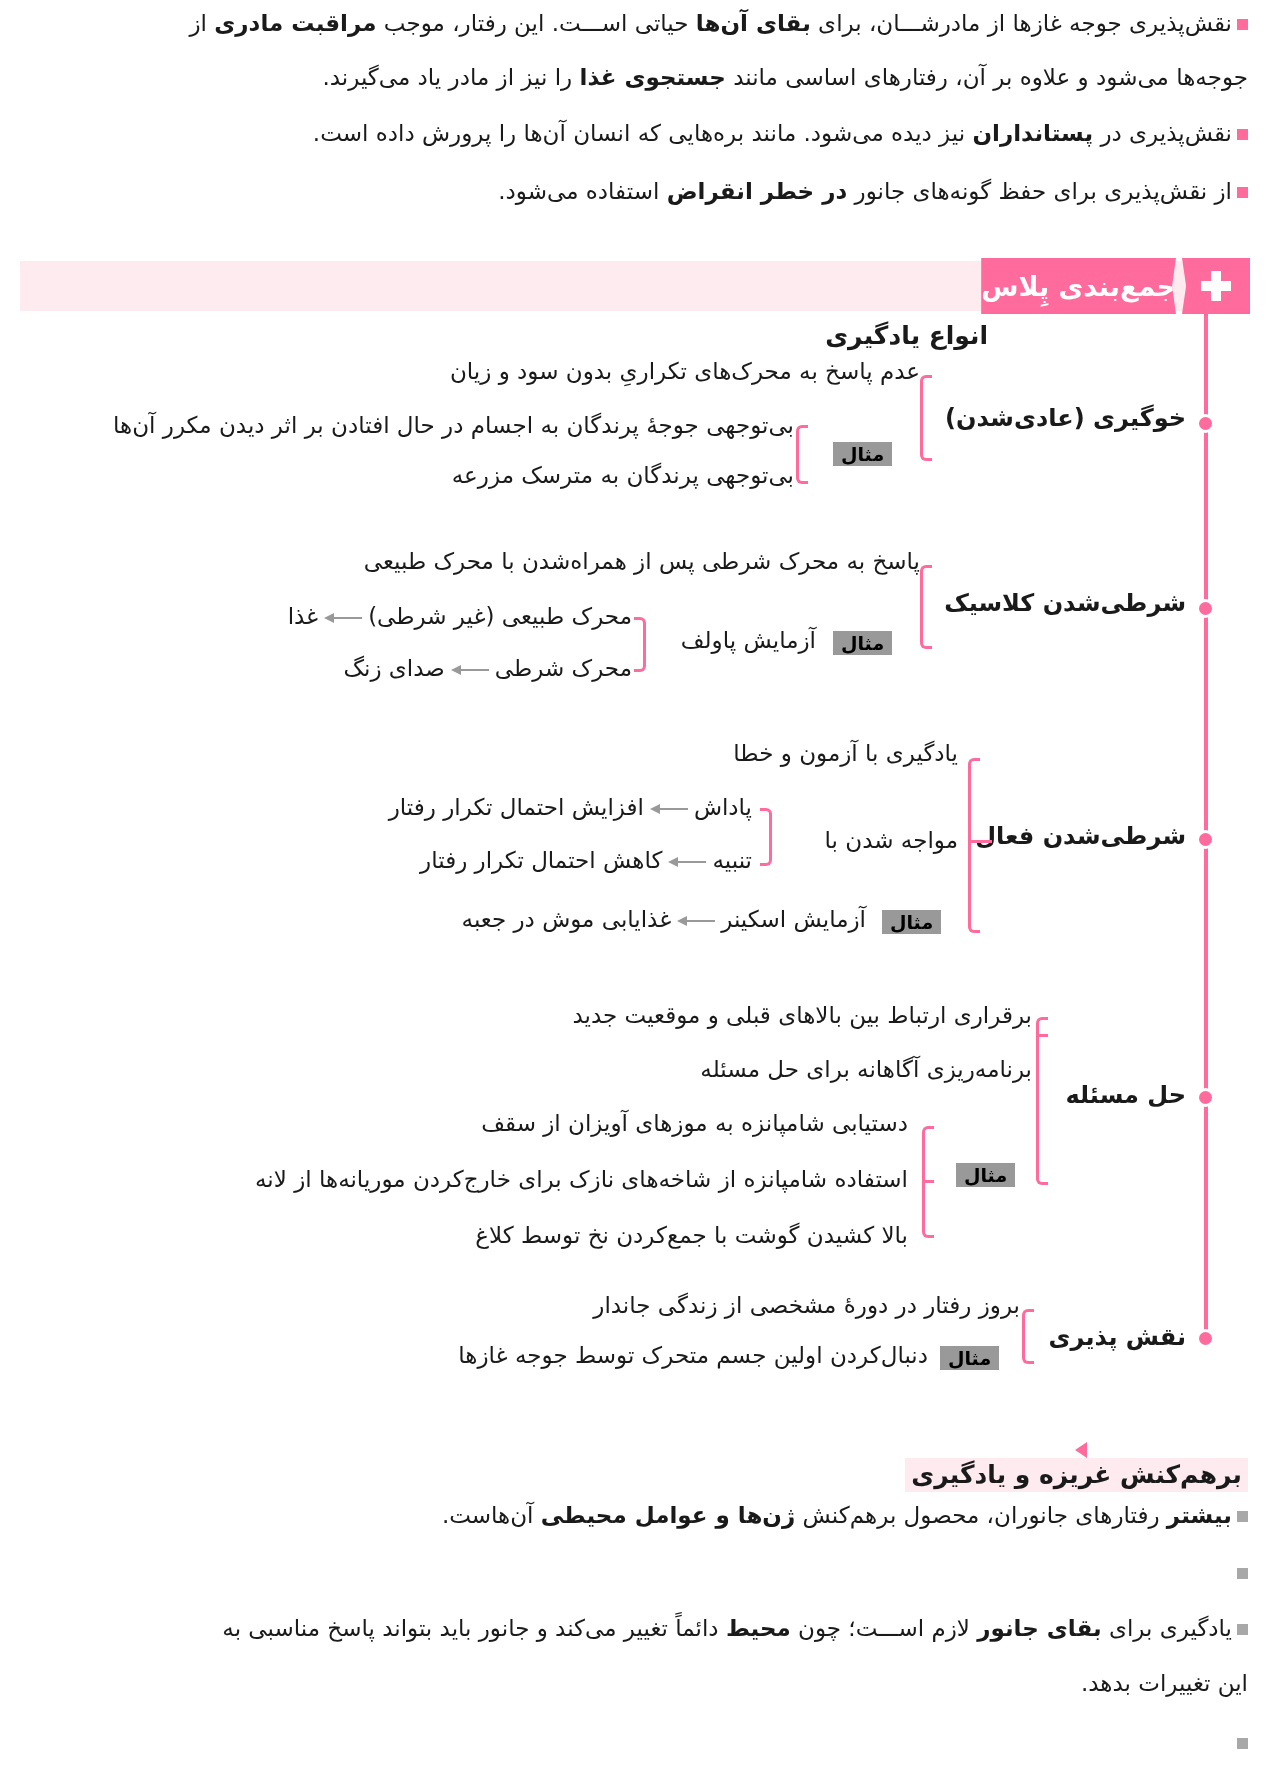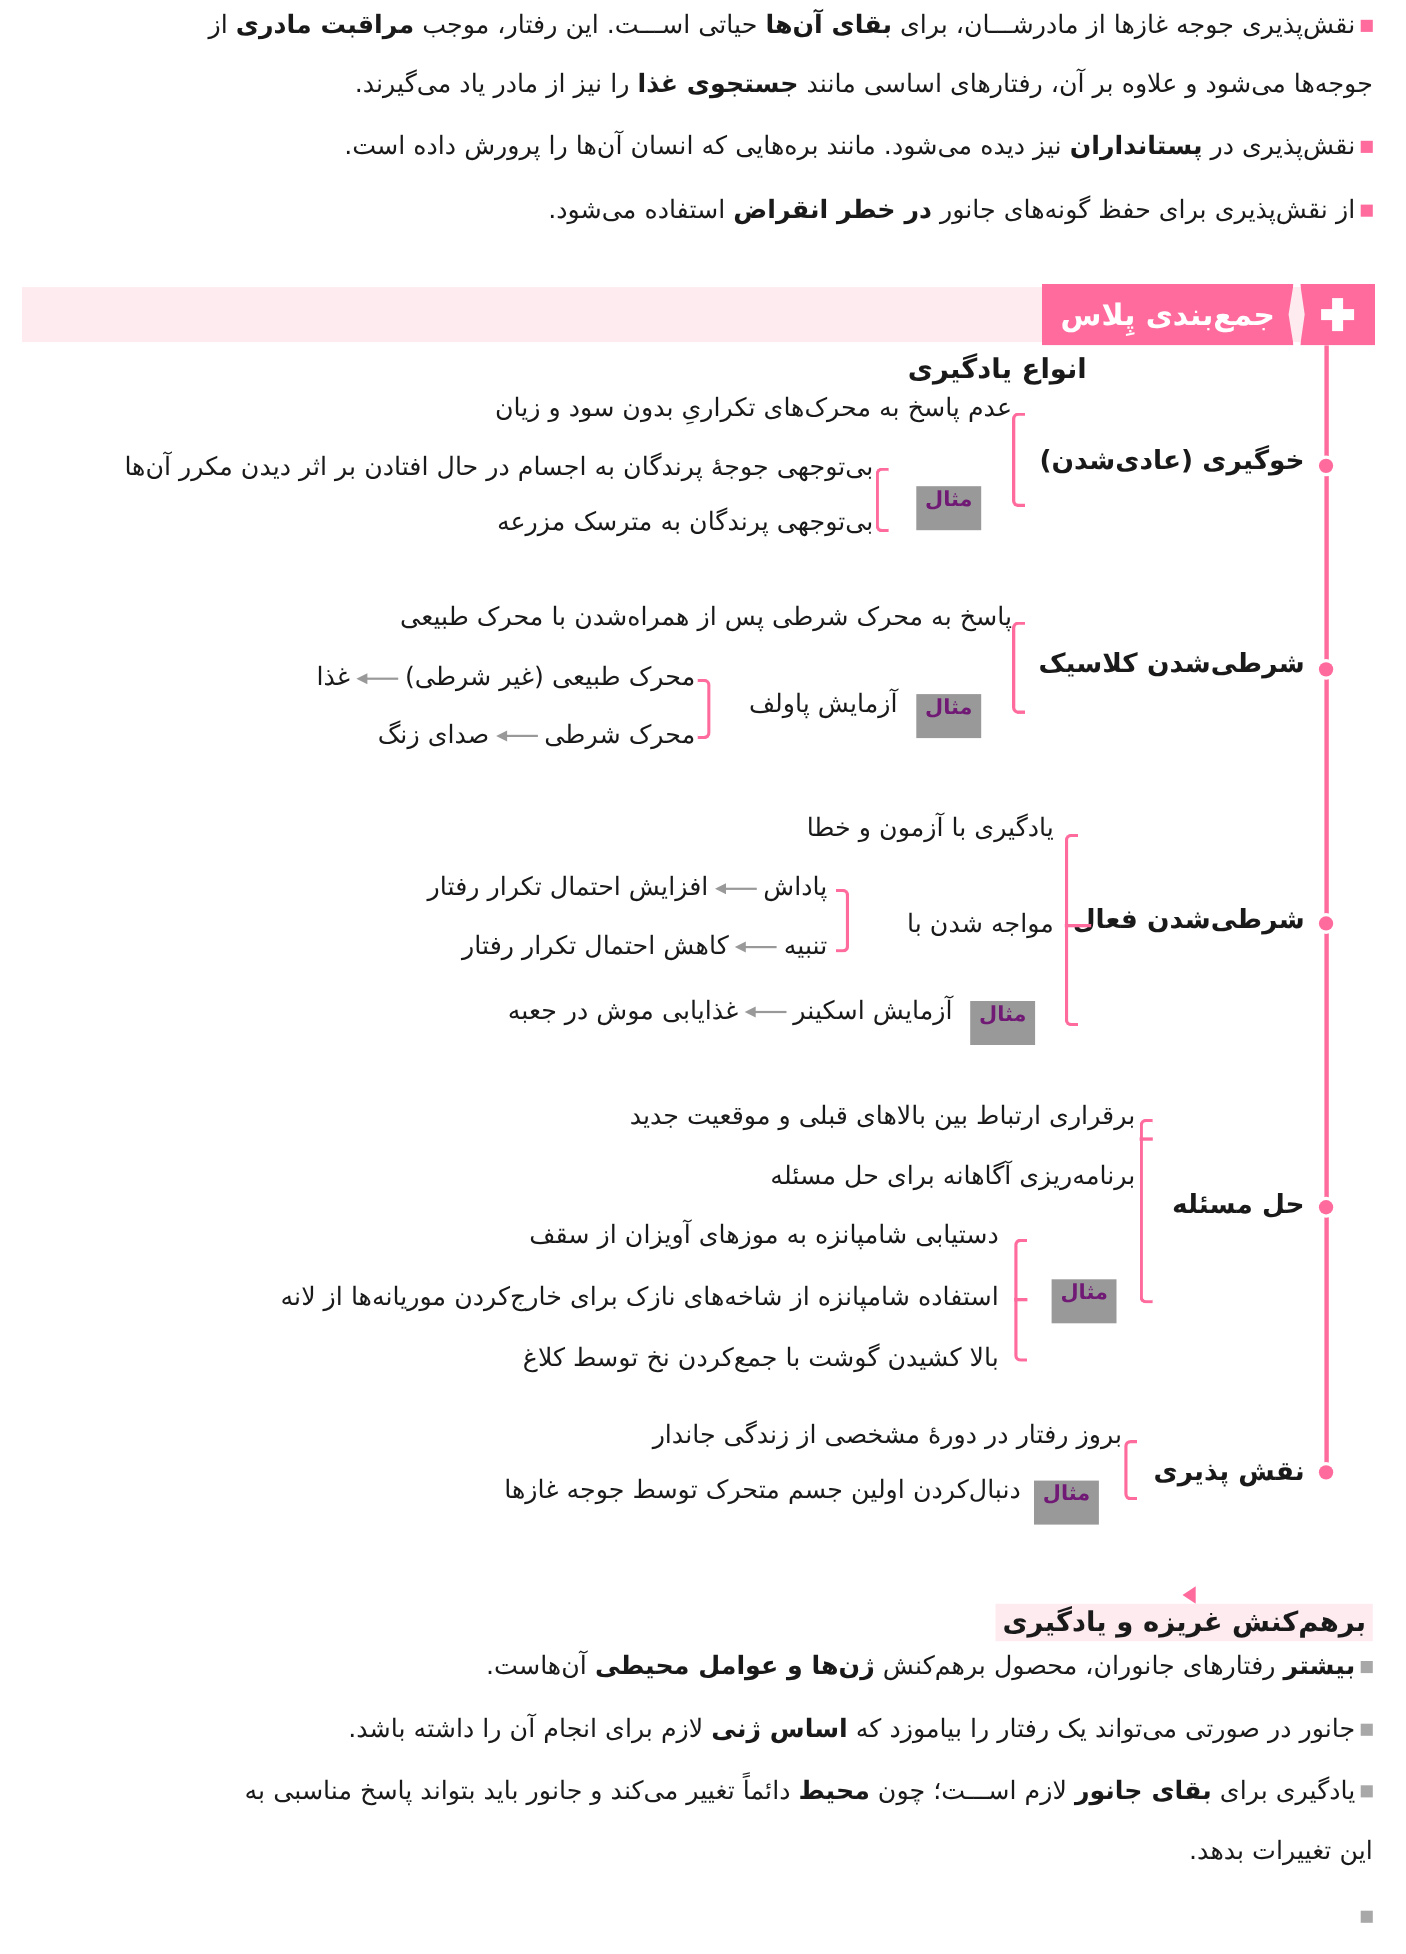"جمعبندی پِلاس" .header-tag { padding: 0 17px -> 0 0 }
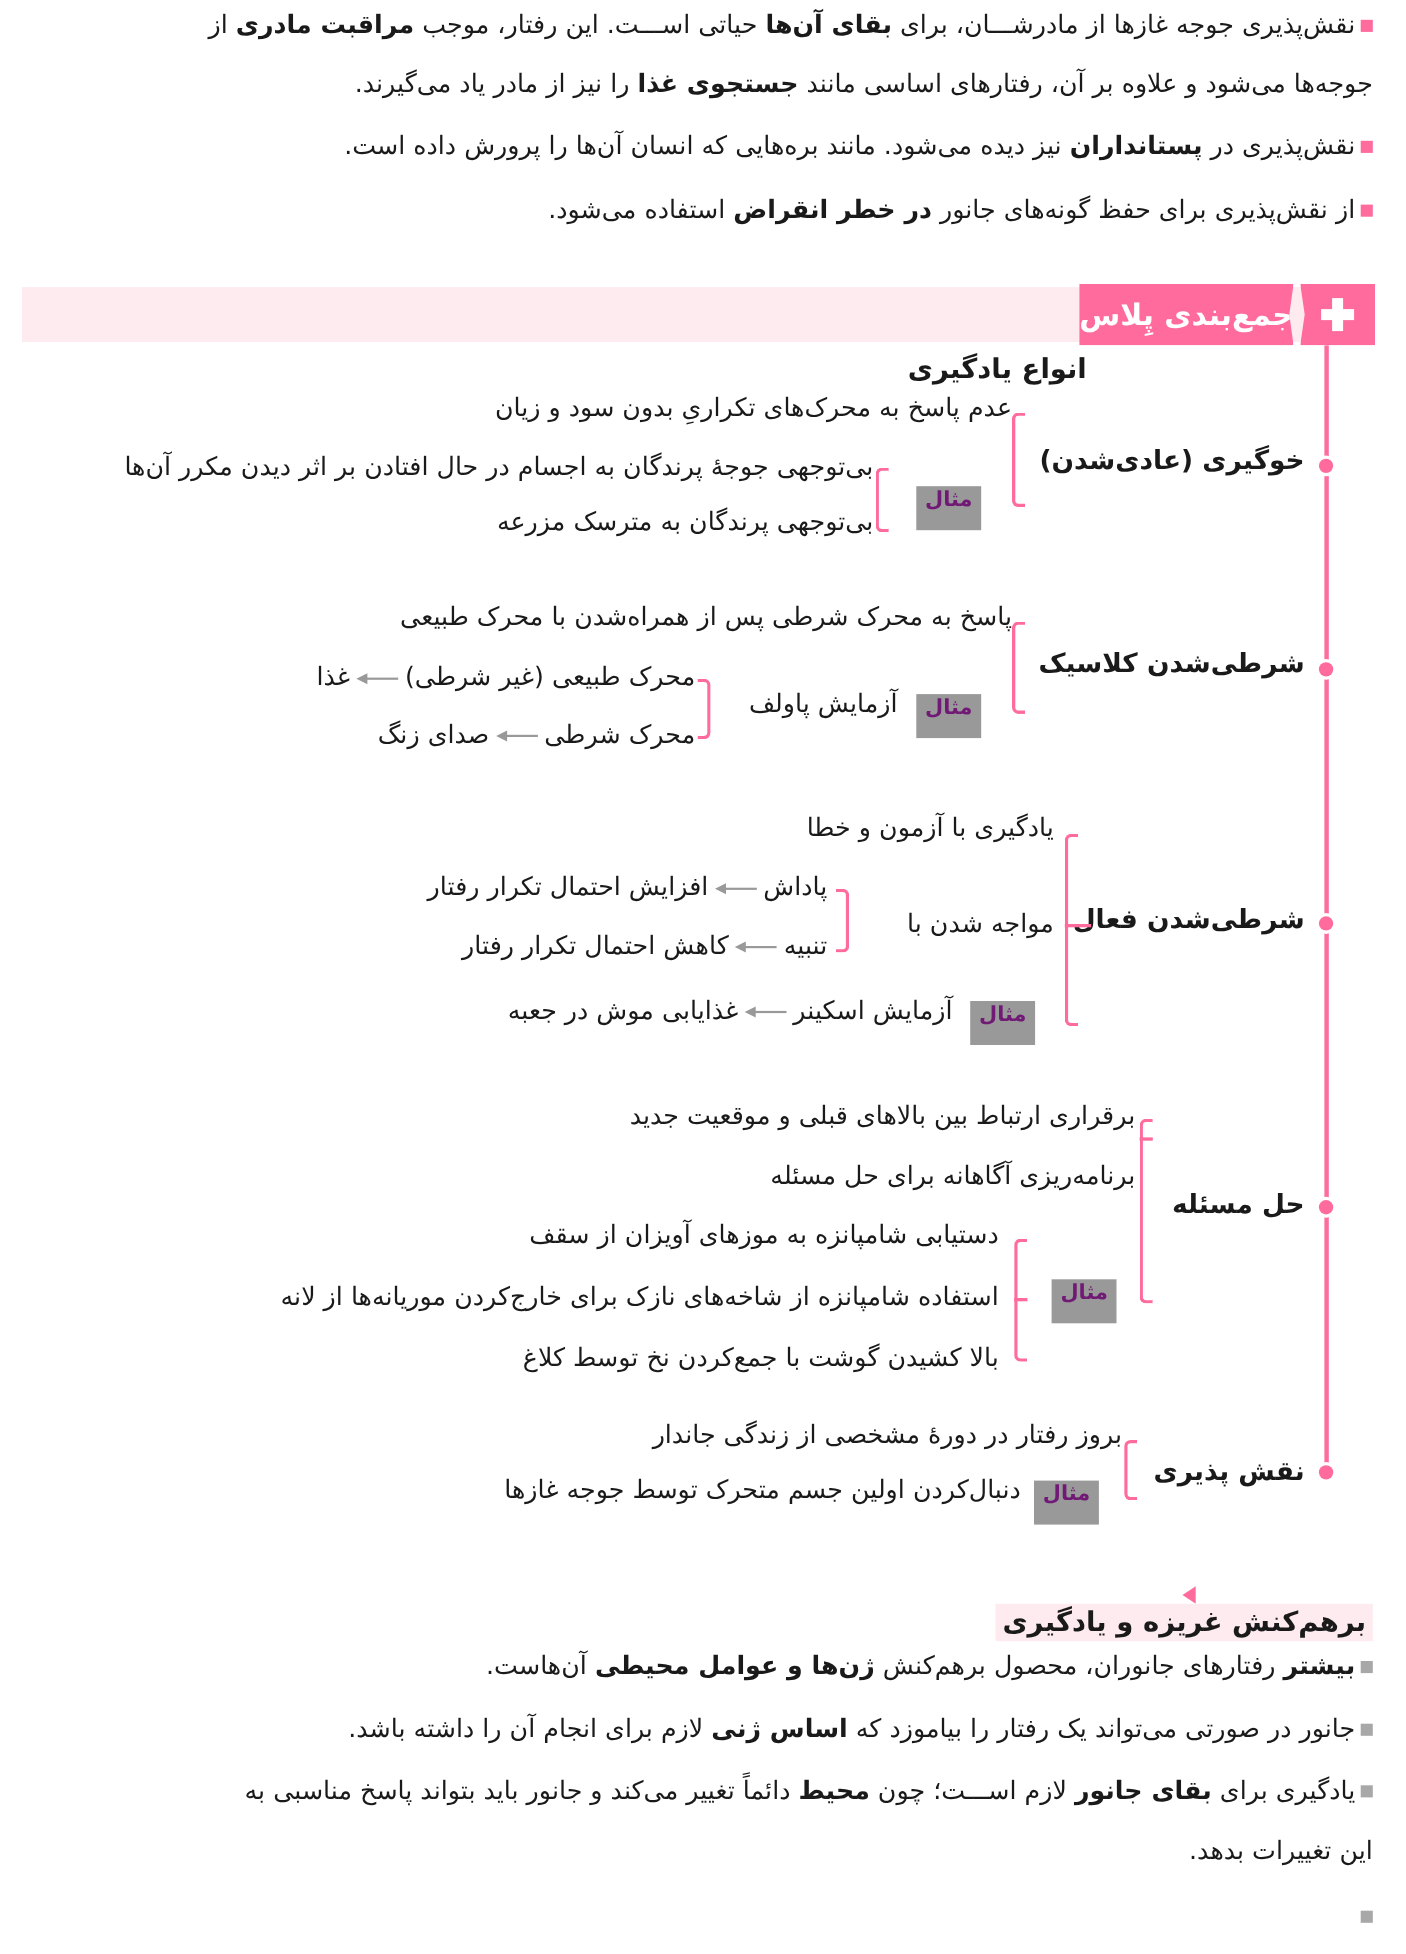"مثال" .example-badge { color: #701a75 -> #000000; height: 40px -> 24px }
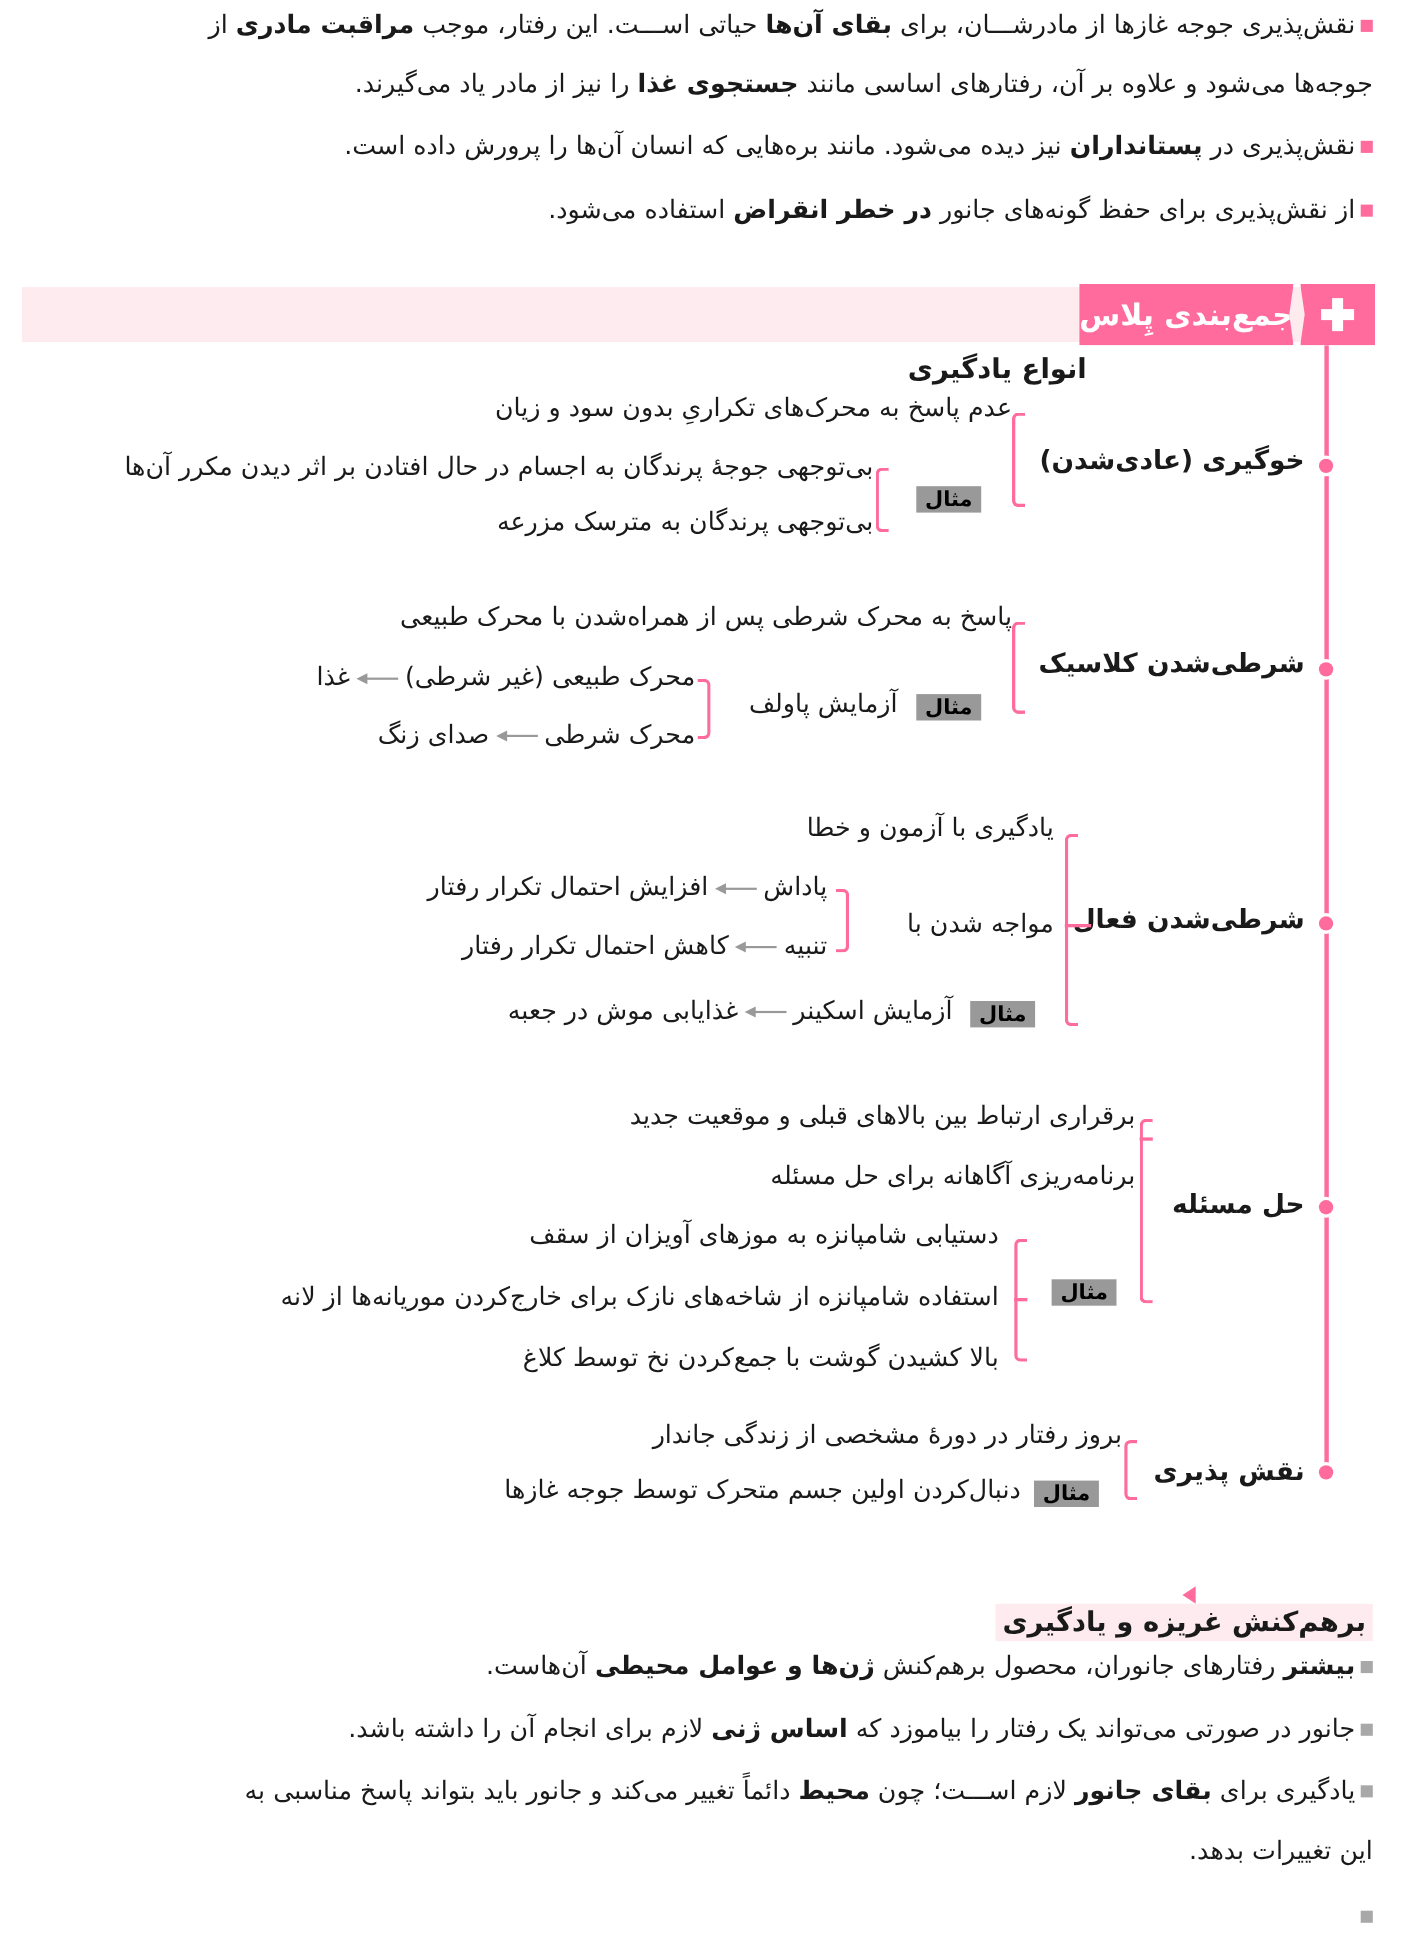"جانور در صورتی می‌تواند یک" span { html: <span><span>جانور در صورتی می‌تواند یک رفتار را بیاموزد که </span><b>اساس ژنی</b><span> لازم برای انجام آن را داشته باشد.</span></span> -> none }
